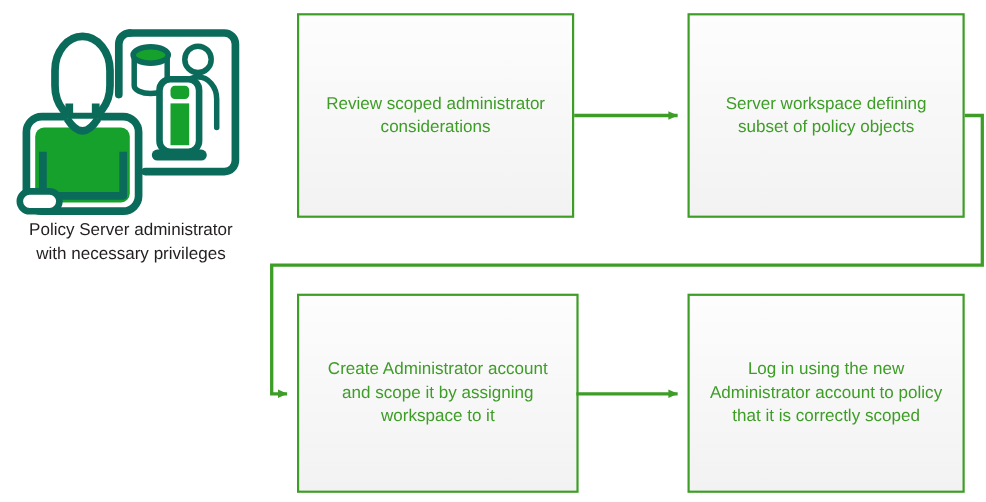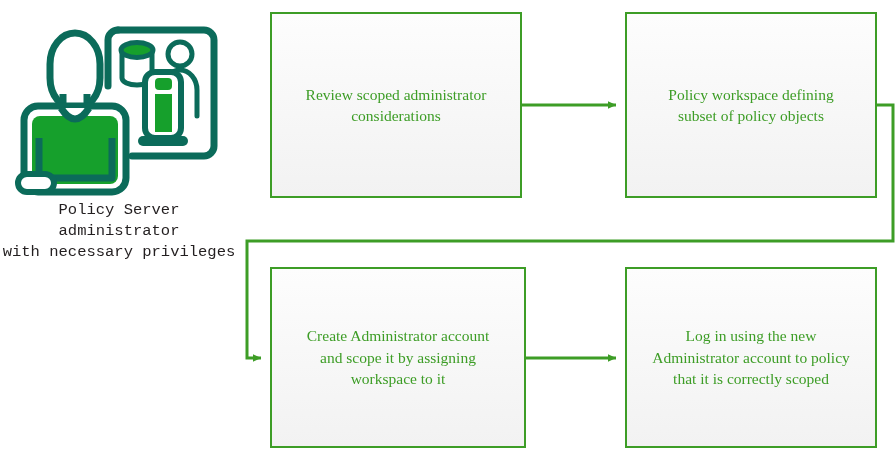"Review scoped administrator" .node-label { font-family: Liberation Serif, serif -> none }
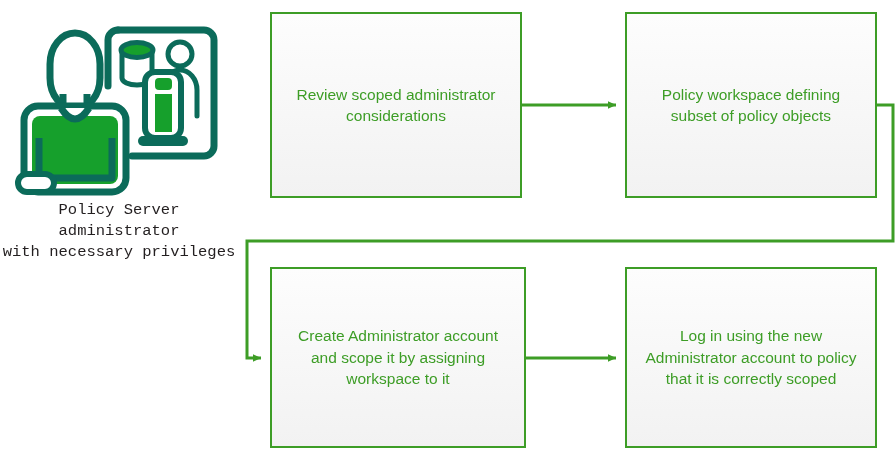"Policy workspace defining" div.node-label { text: Policy -> Server }
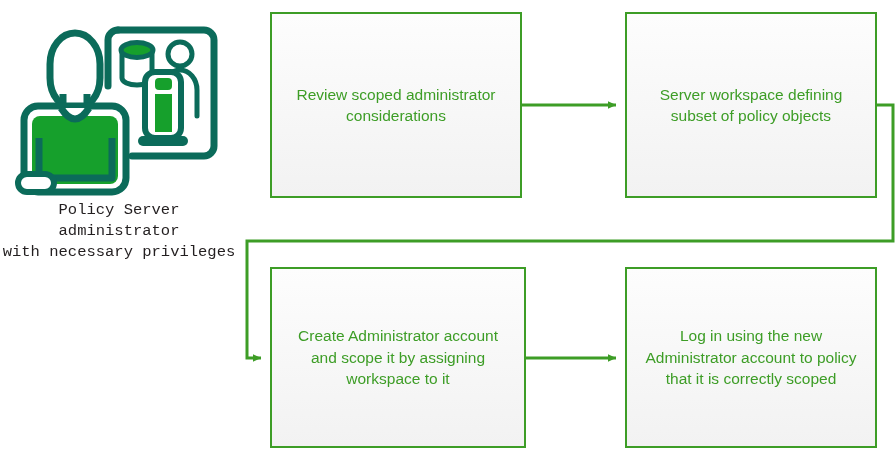"Policy Server administrator" #actor { font-family: Liberation Mono, monospace -> none }
